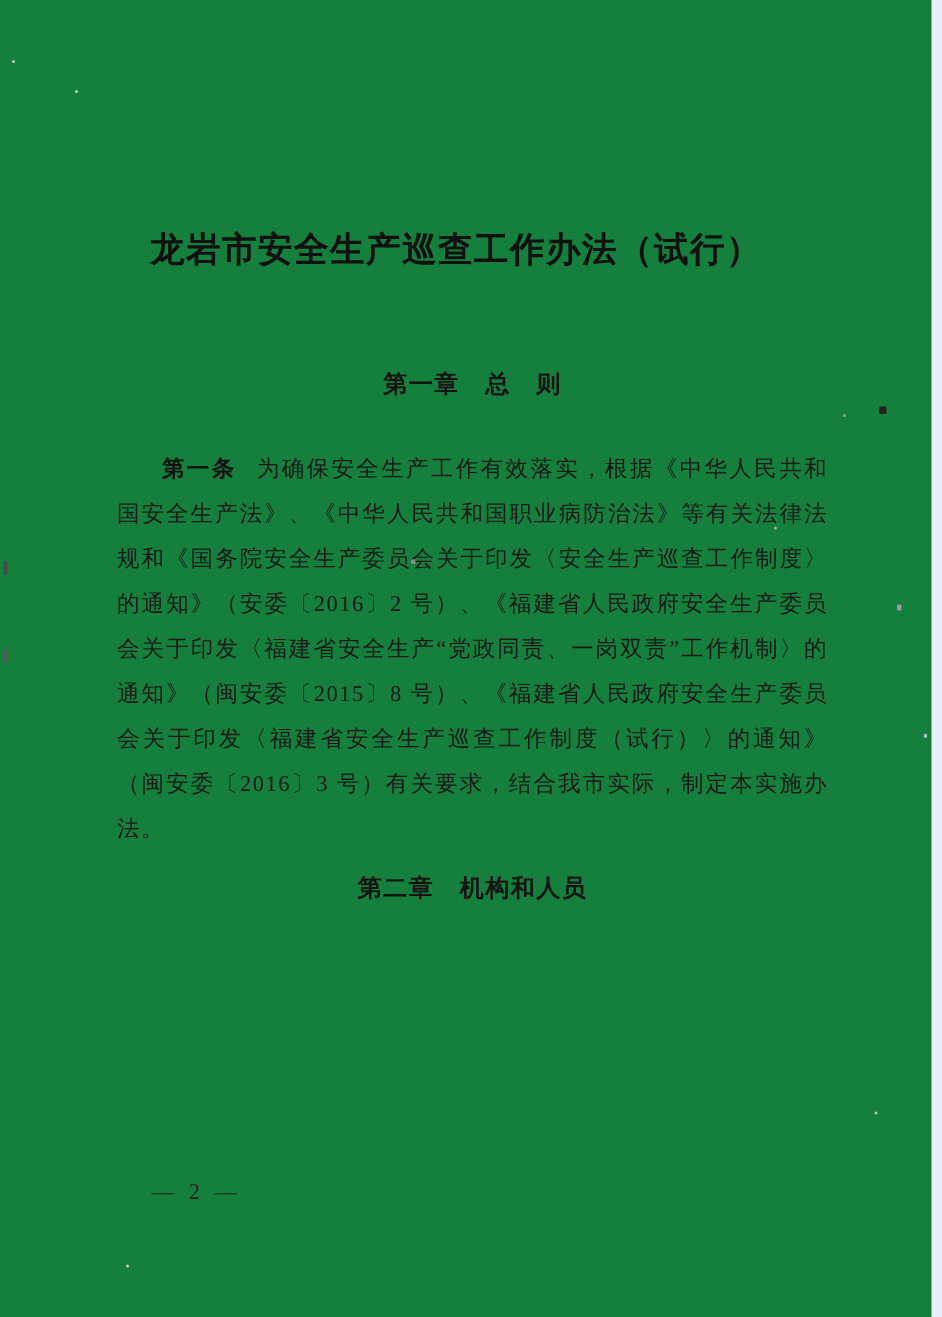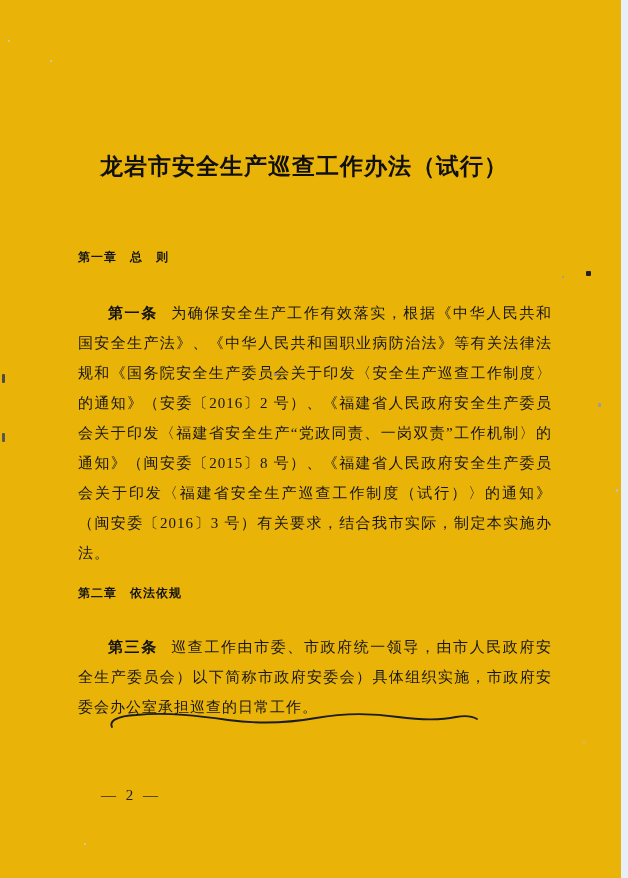"龙岩市安全生产巡查工作办法（试行）" .page { background: #eab308 -> #15803d }
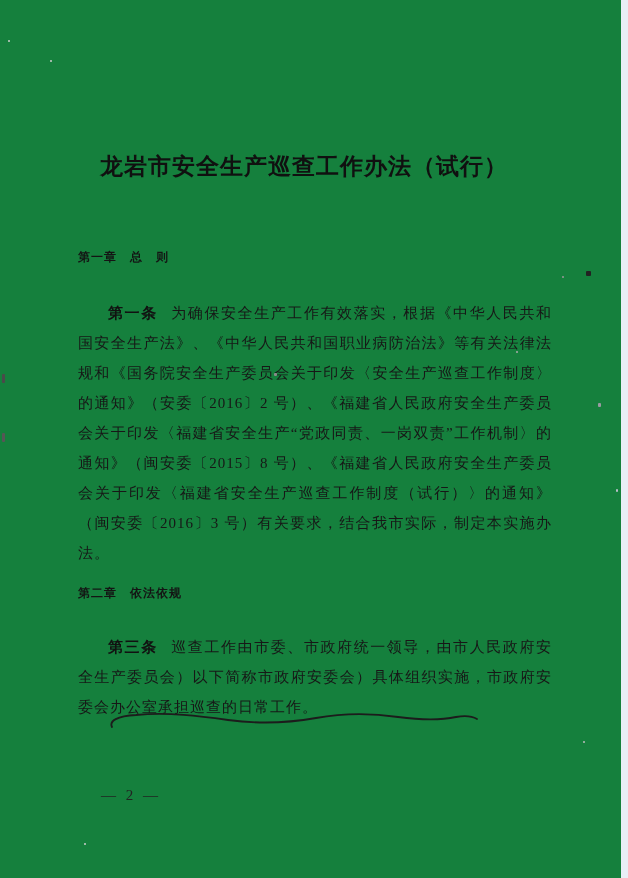"第一章 总 则" .chapter-heading { font-size: 12px -> 16px; text-align: none -> center }
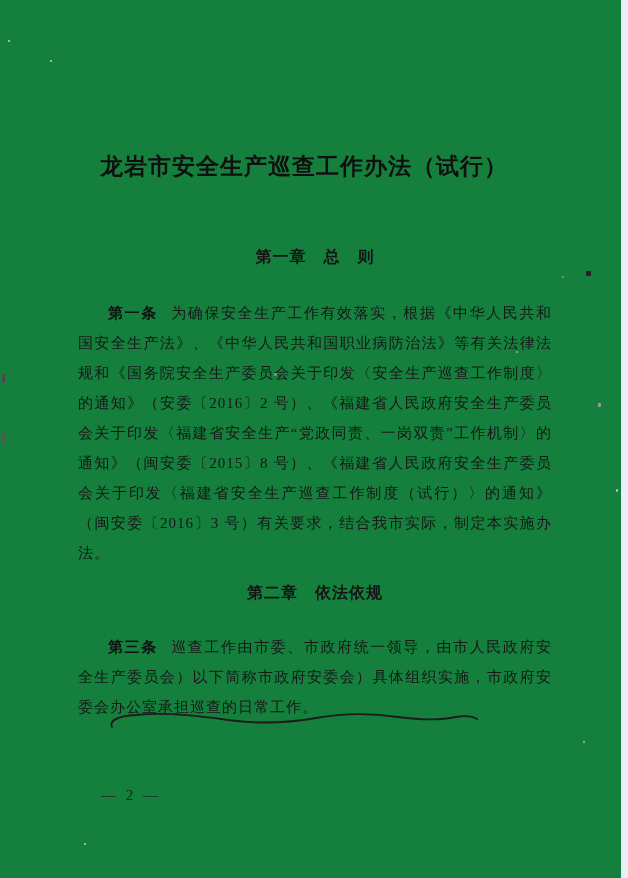"第二章 依法依规" h2.chapter-heading { text: 依法依规 -> 机构和人员 }
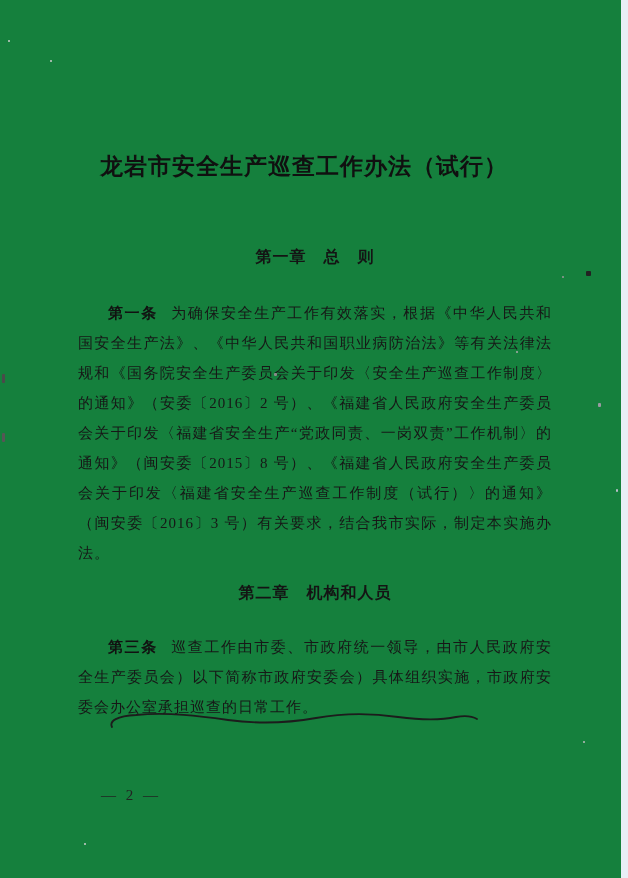"第三条" div.article-wrap { html: <div> <p><span>第三条</span><span>巡查工作由市委、市政府统一领导，由市人民政府安全生产委员会）以下简称市政府安委会）具体组织实施，市政府安委会办公室承担巡查的日常工作。</span></p> <svg> <path></path> </svg> </div> -> none }
